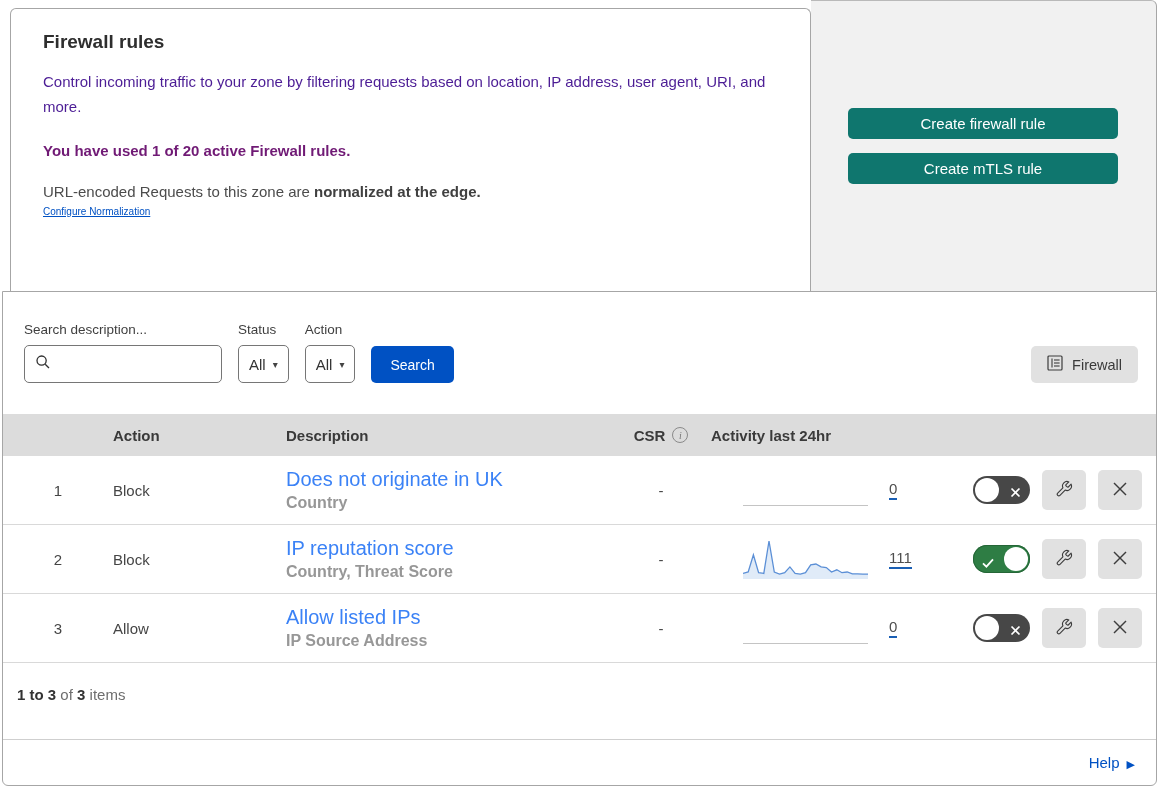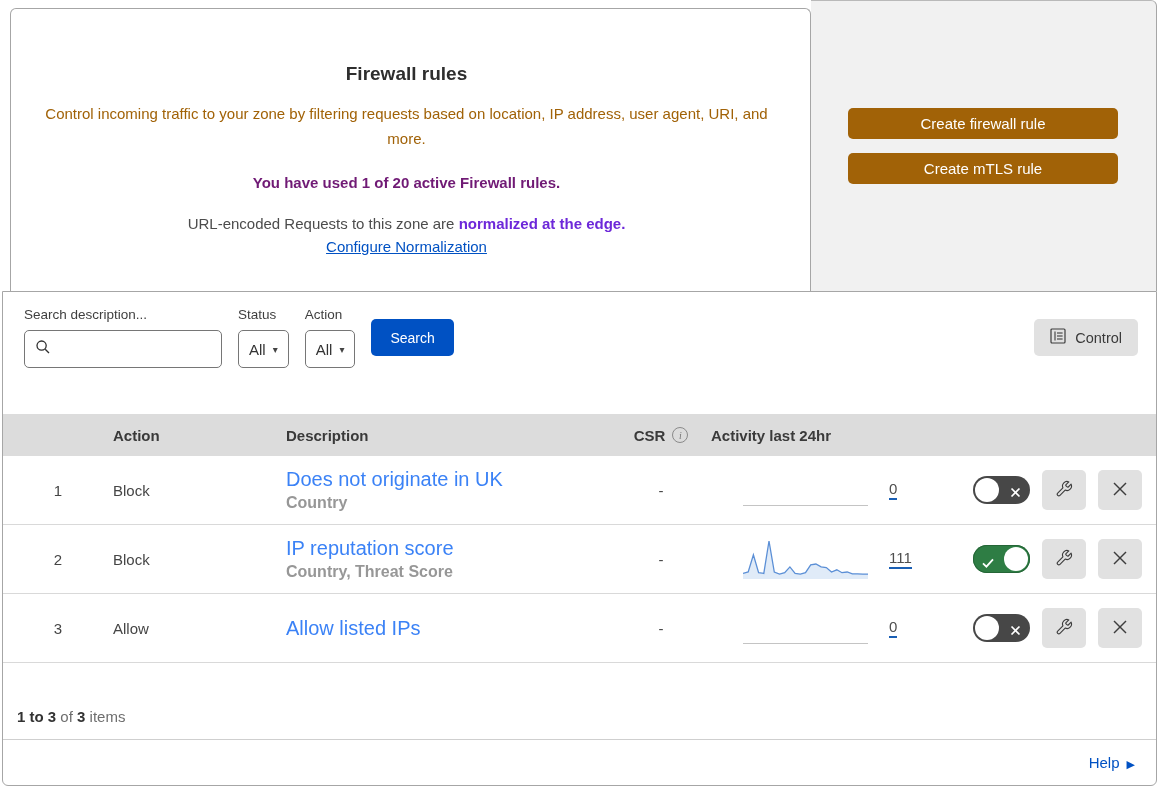"Firewall rules" .card-top-left { padding: 54px 40px 0 32px -> 22px 40px 0 32px; text-align: center -> none }
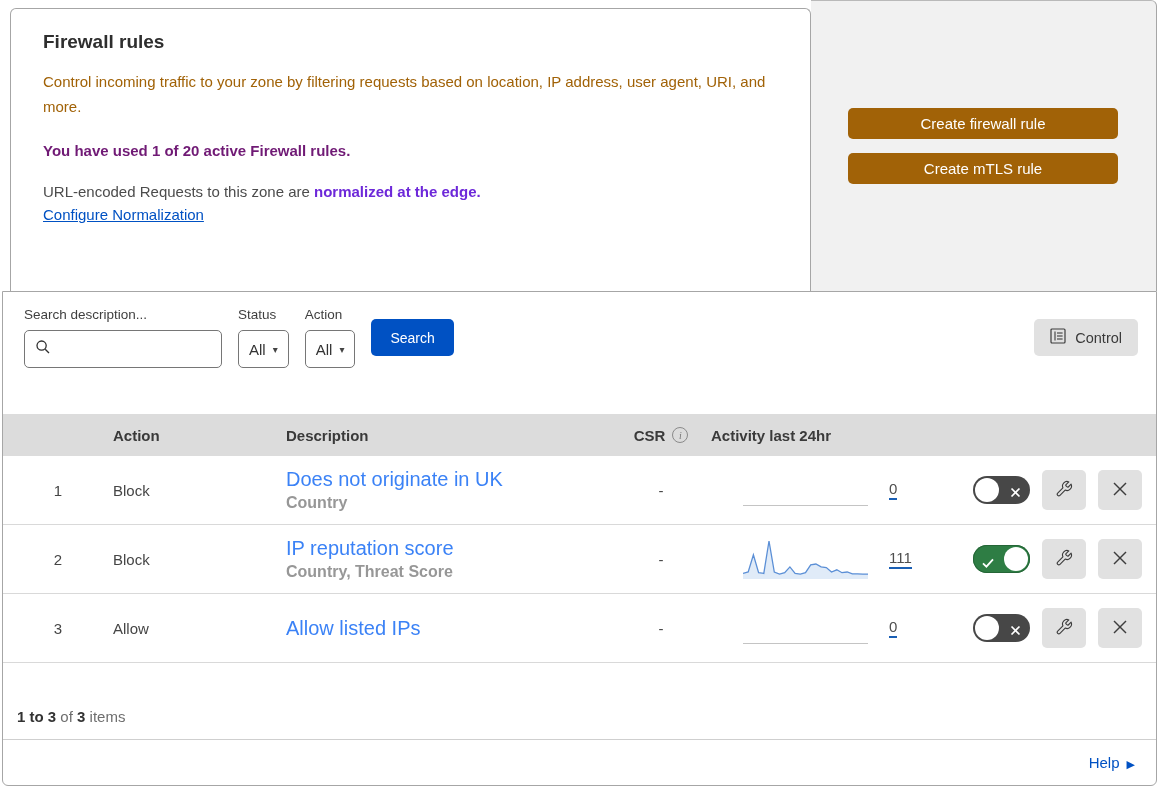"Control incoming traffic to your" .desc-text { color: #a16207 -> #4c1d95 }
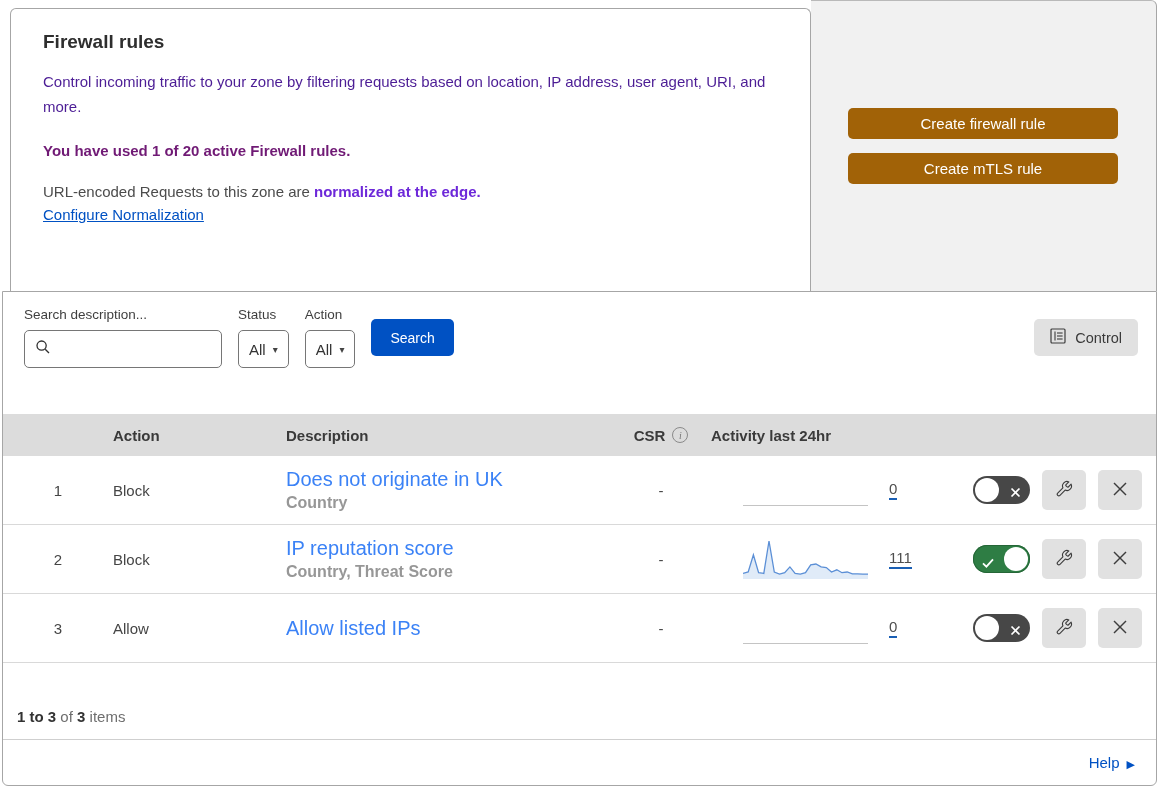"Create firewall rule" .btn-primary { background: #a16207 -> #0f766e }
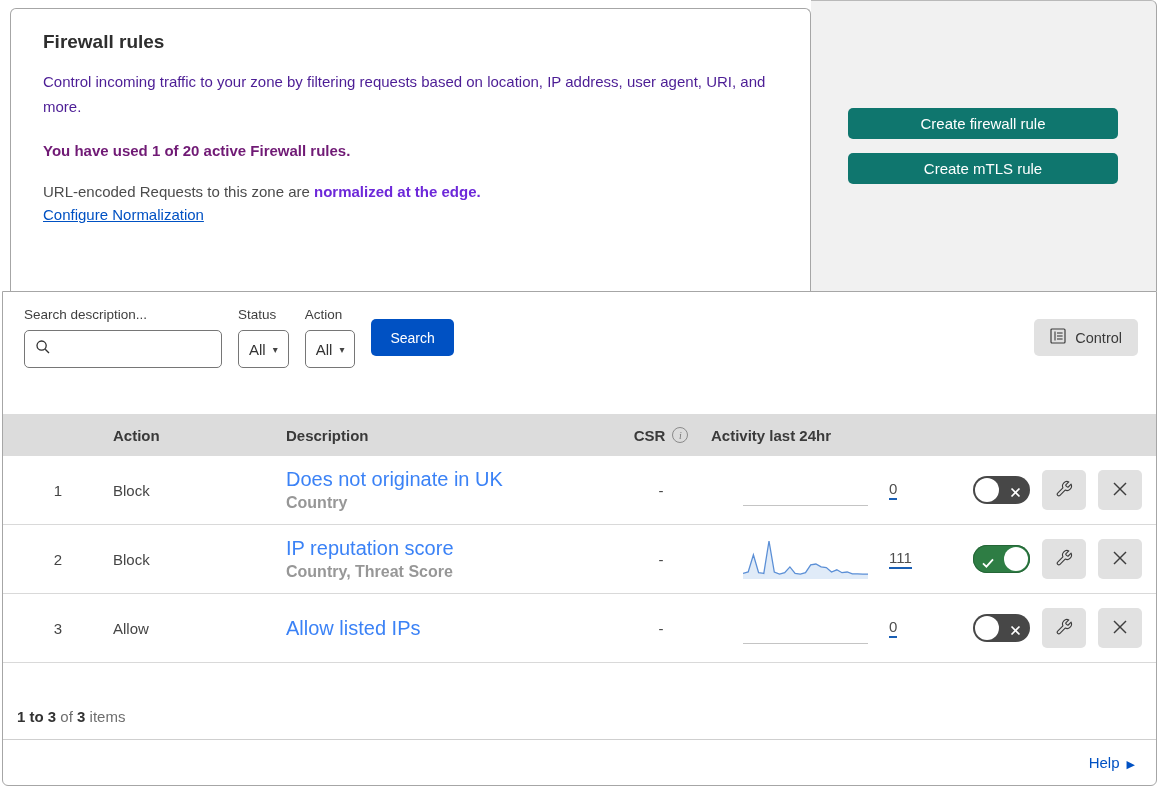"normalized at the edge." .norm-text b { color: #6d28d9 -> #404040 }
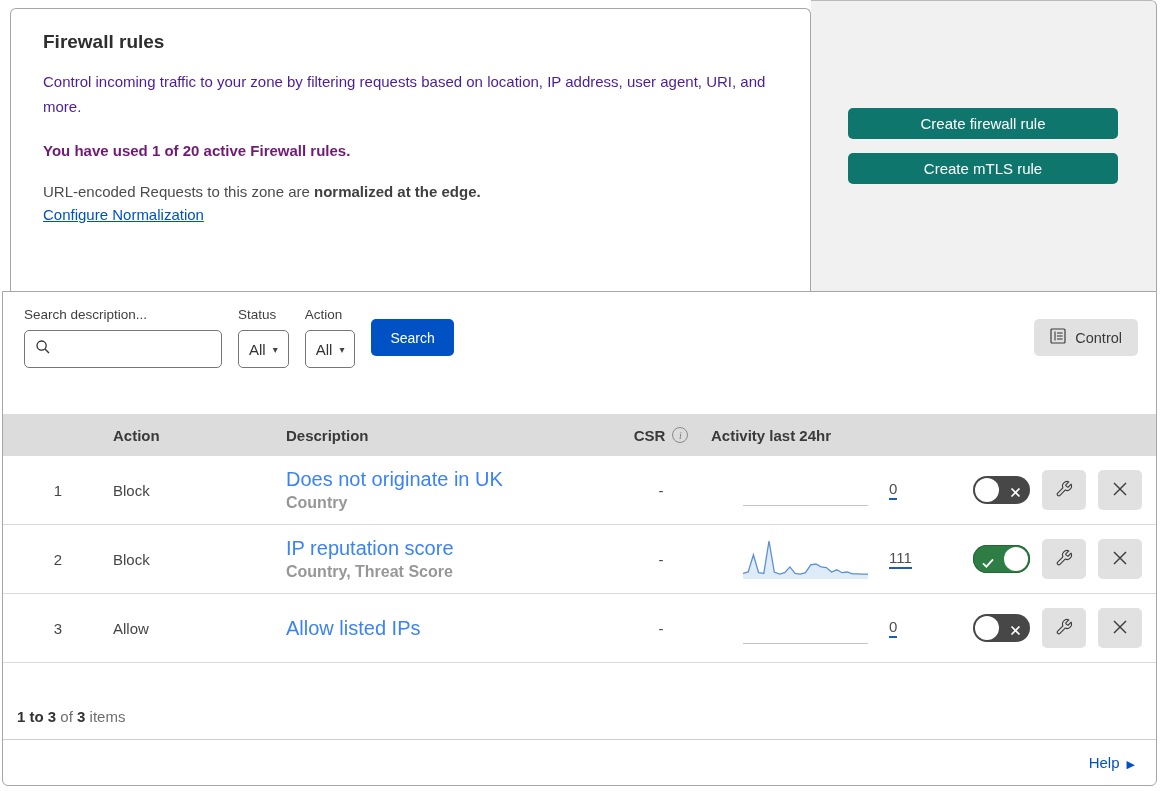"Configure Normalization" .norm-link { font-size: 15px -> 10px }
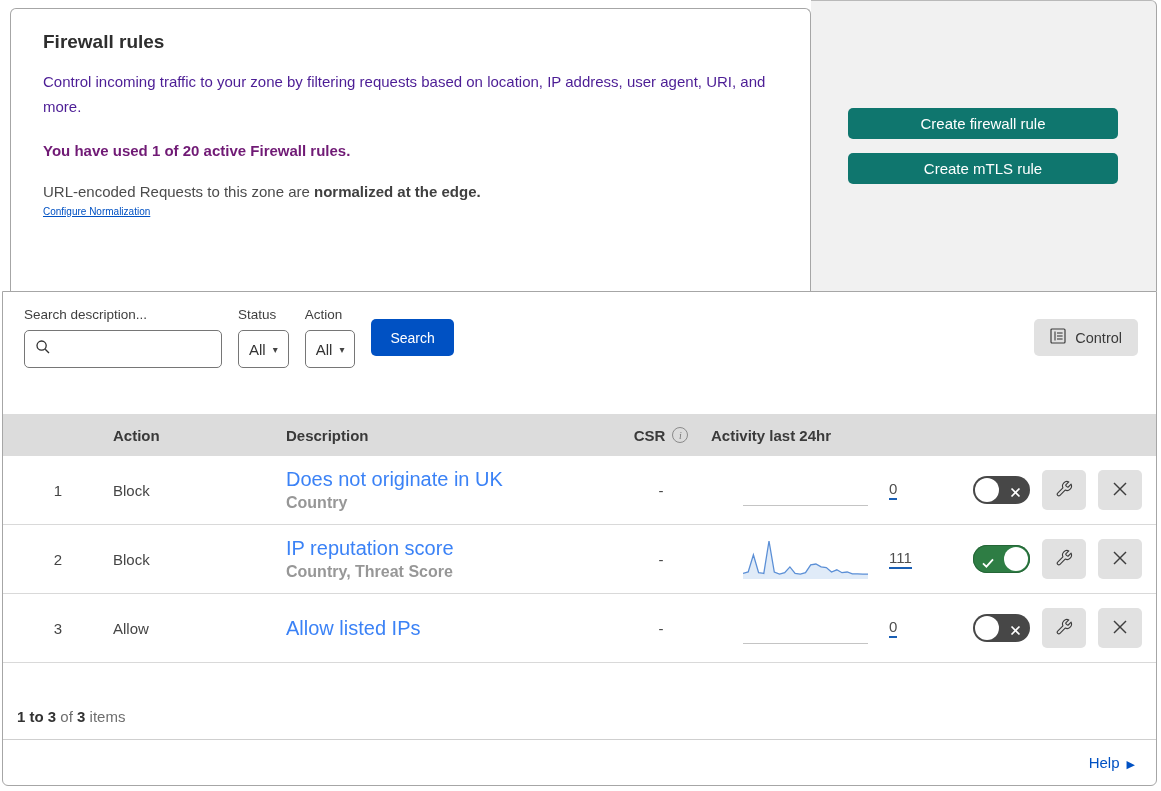"Search description..." .filter-bar { align-items: center -> flex-end }
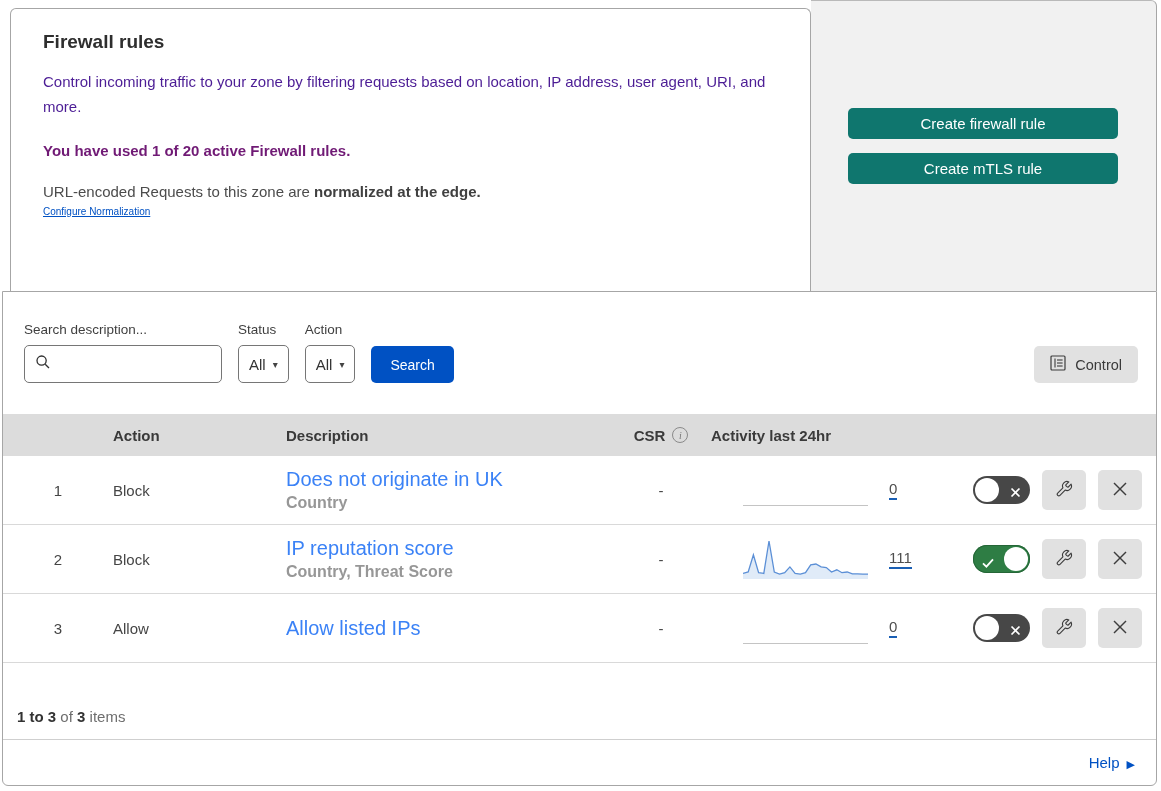"Control" span { text: Control -> Firewall }
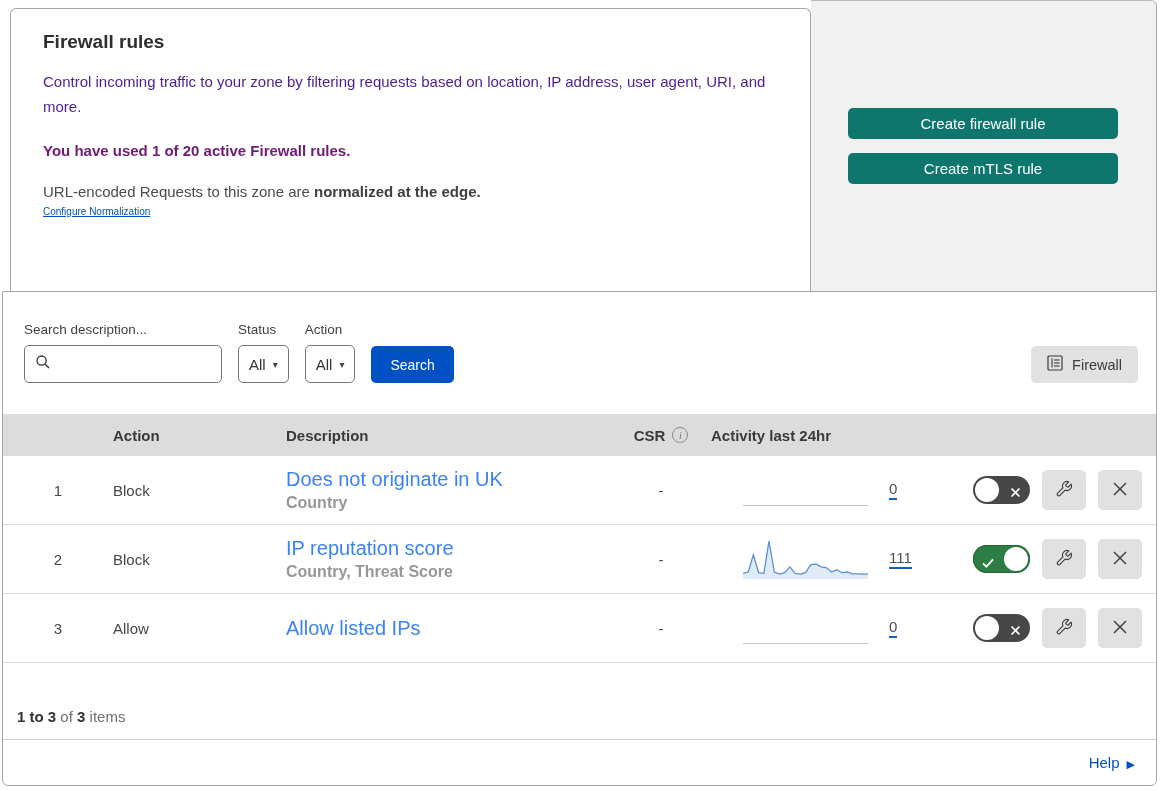"IP Source Address" span.desc-sub { html: none -> <span>IP Source Address</span> }
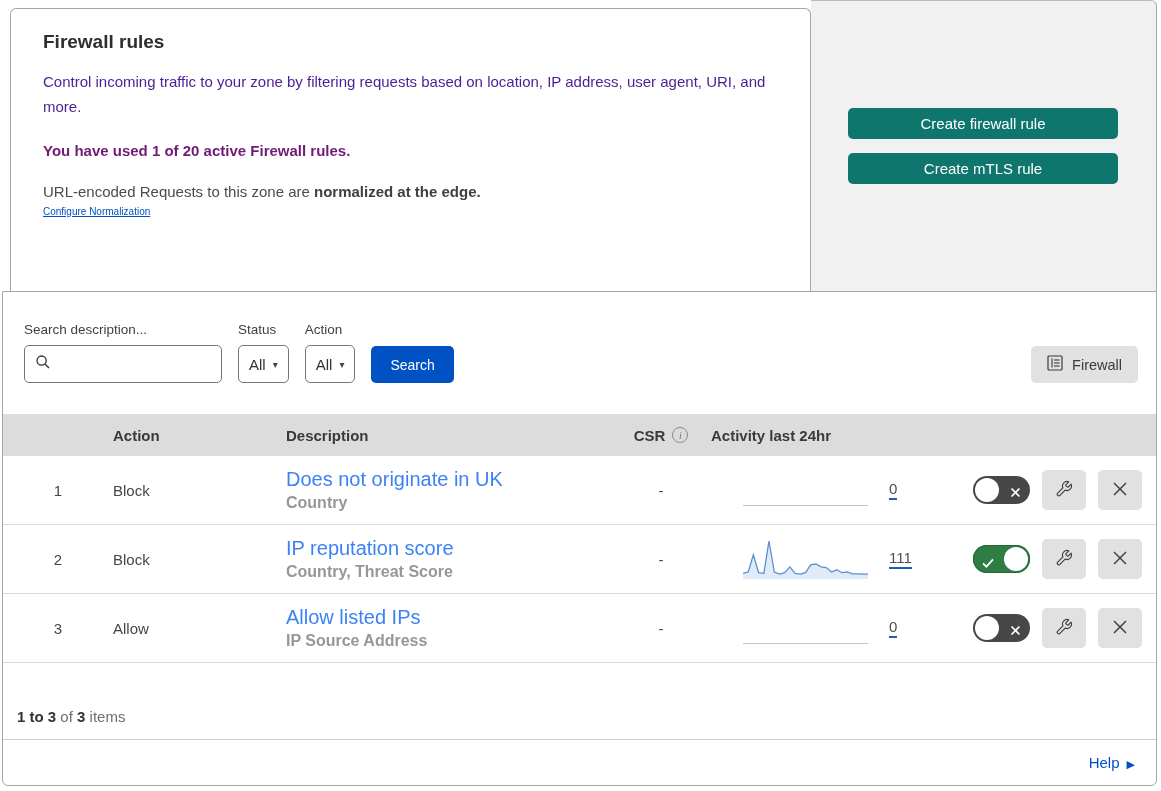"1 to 3 of 3" .pagination { align-items: flex-end -> center }
